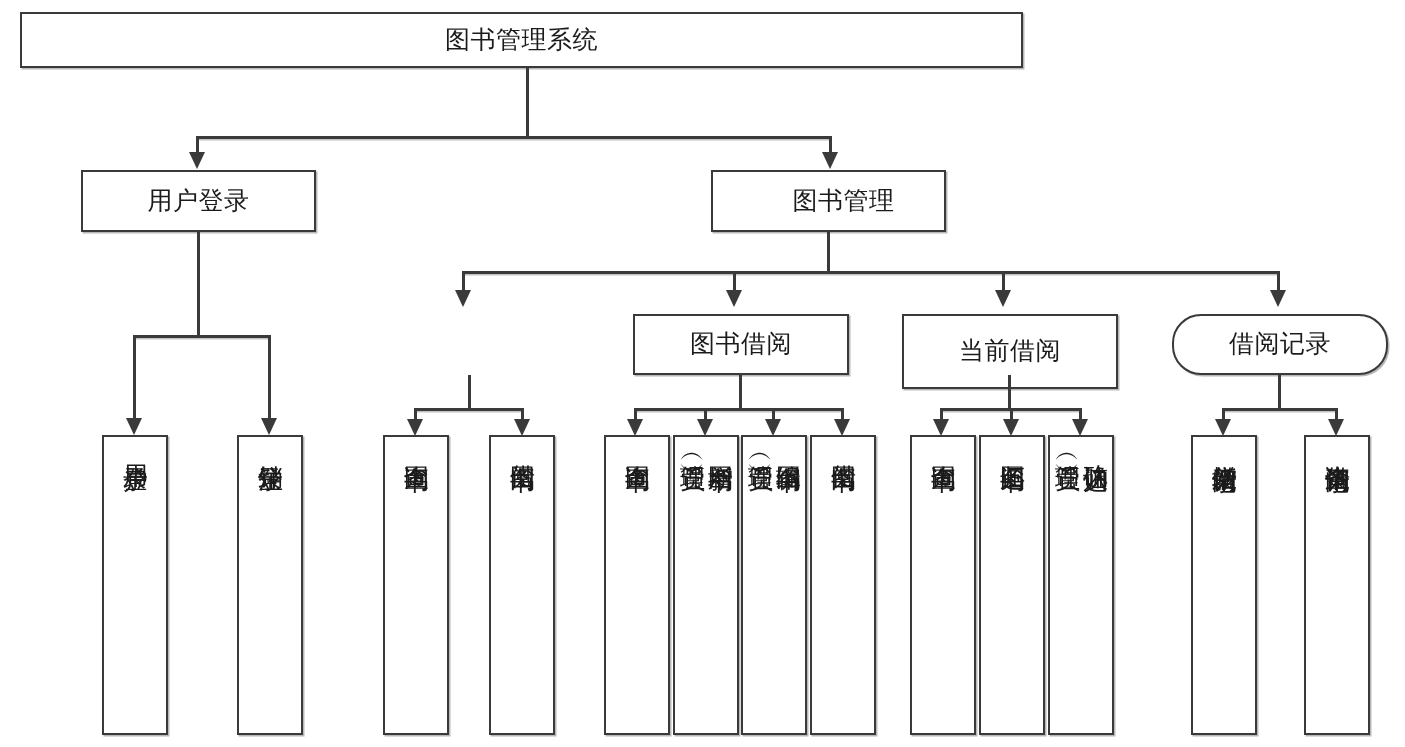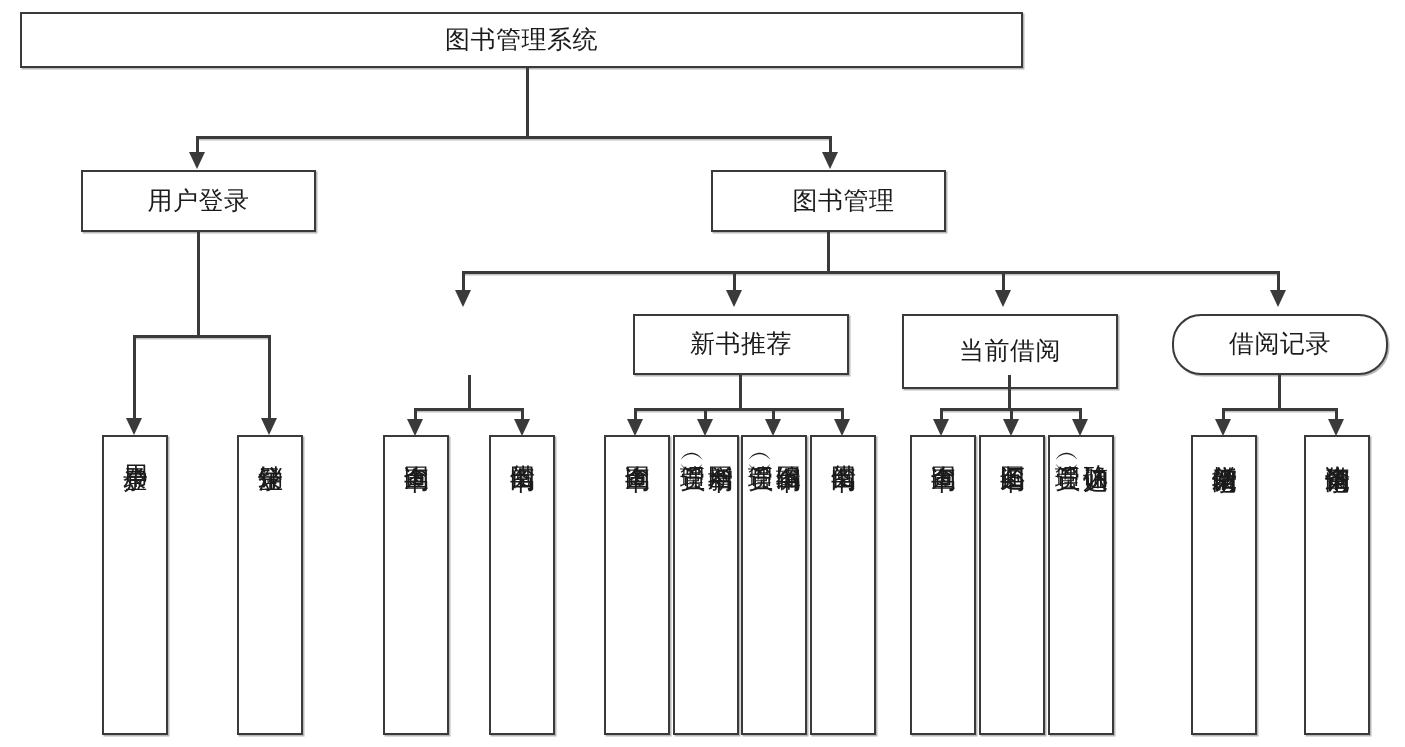"新书推荐" span.label { text: 新书推荐 -> 图书借阅 }
